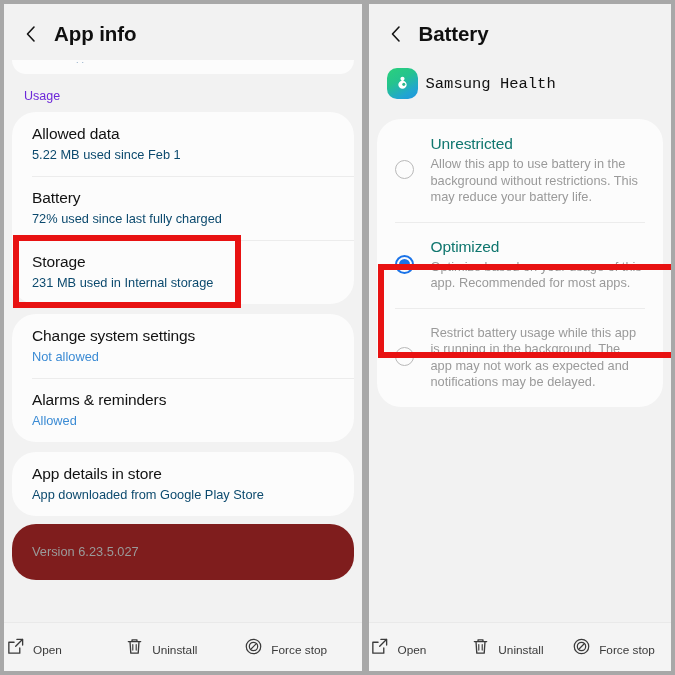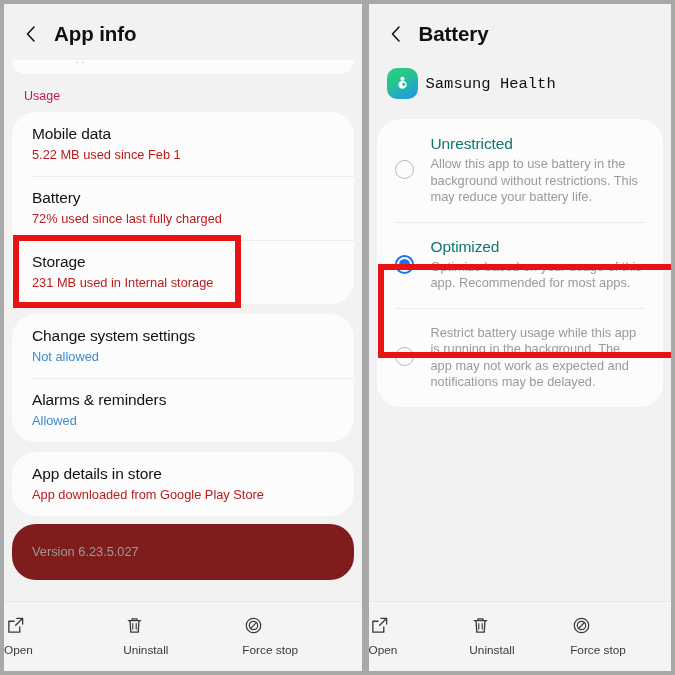"Usage" .section-label { color: #be185d -> #6d28d9 }
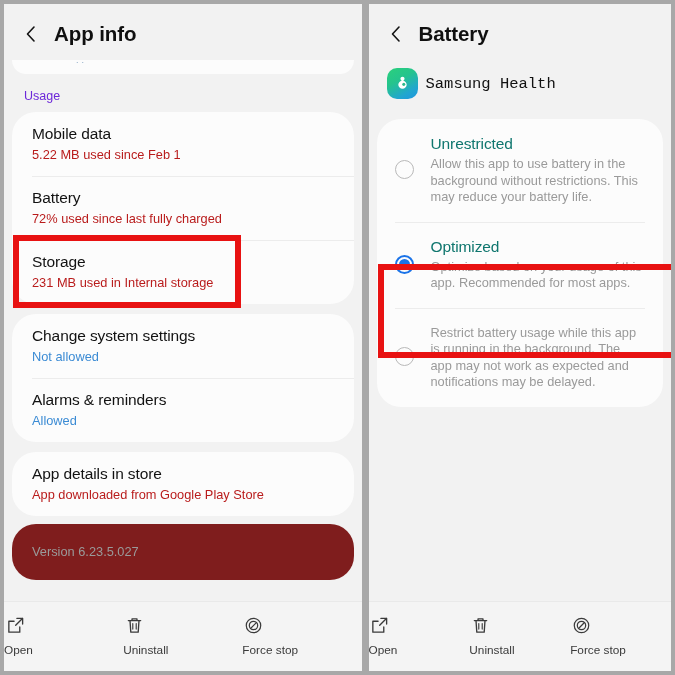"Mobile data" div.row-title { text: Mobile -> Allowed }
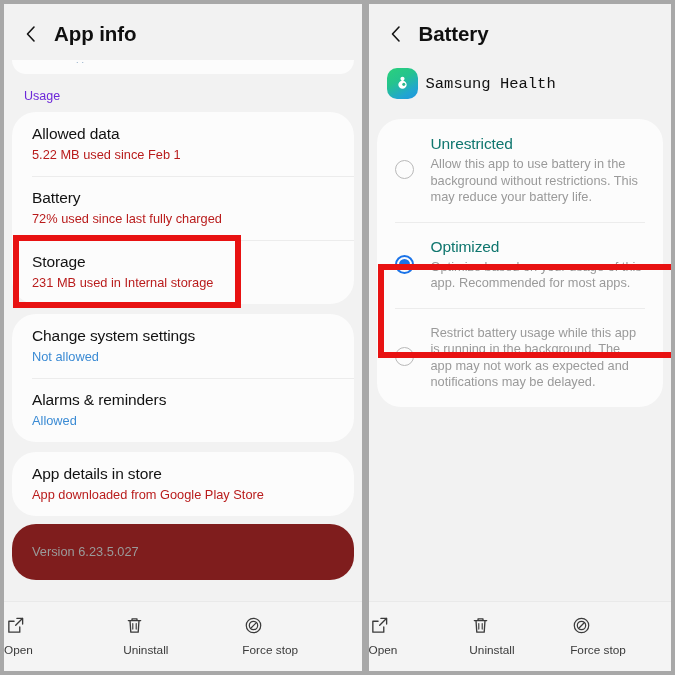"5.22 MB used since Feb" .row-sub { color: #b91c1c -> #0c4a6e }
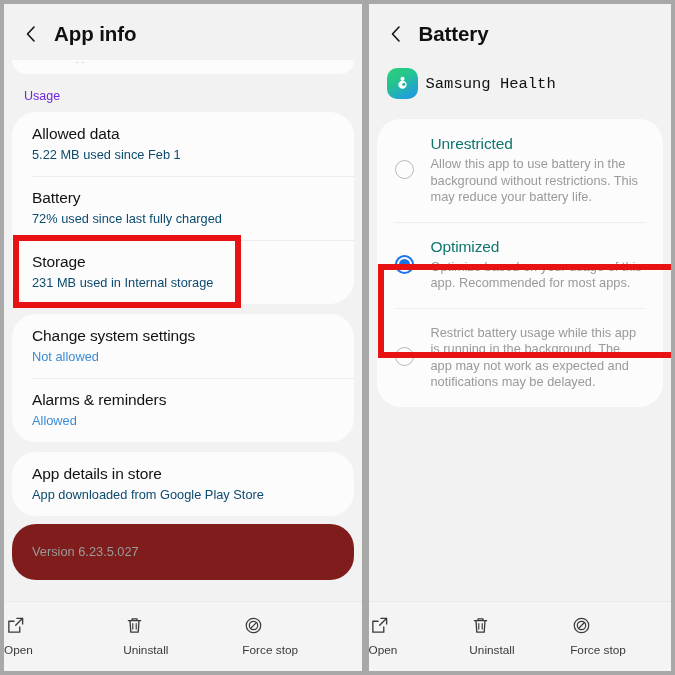"Open" .bottom-action { align-items: flex-start -> flex-end; flex-direction: column -> row }
